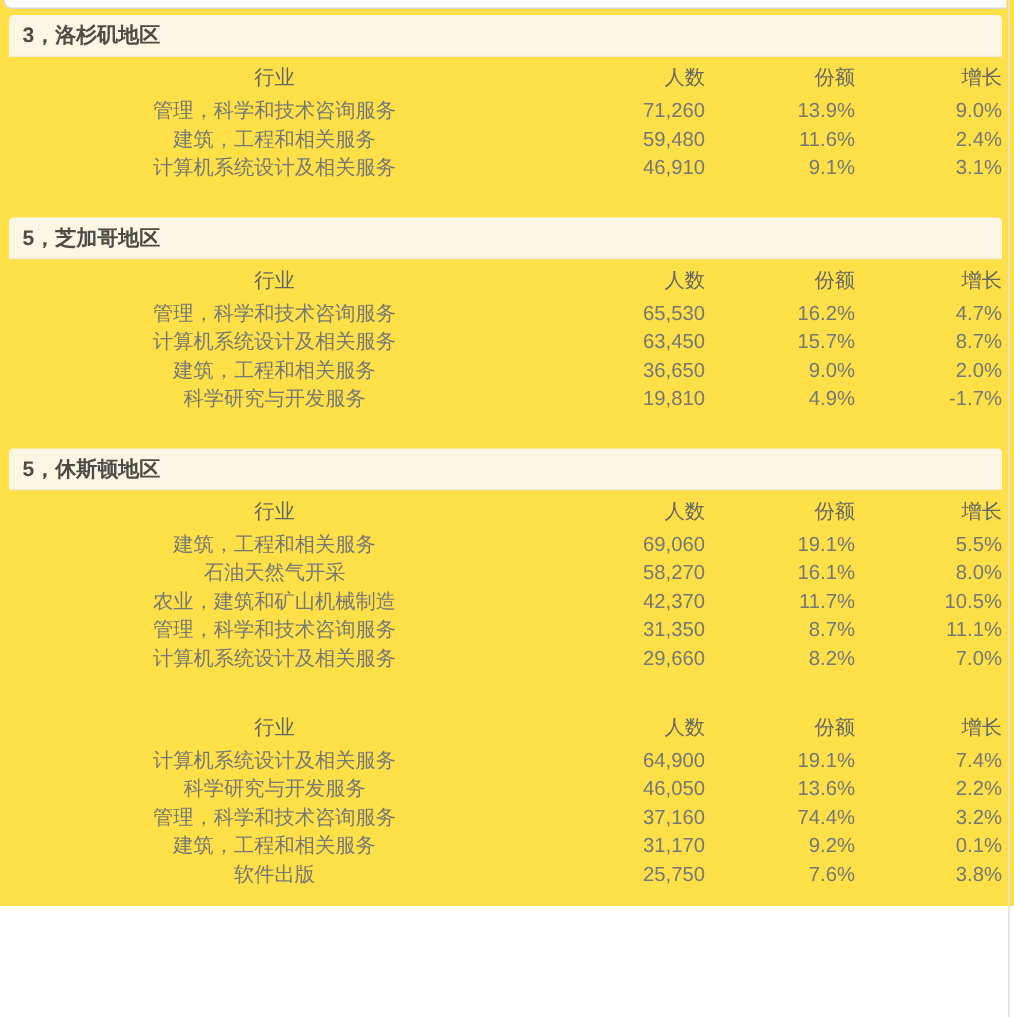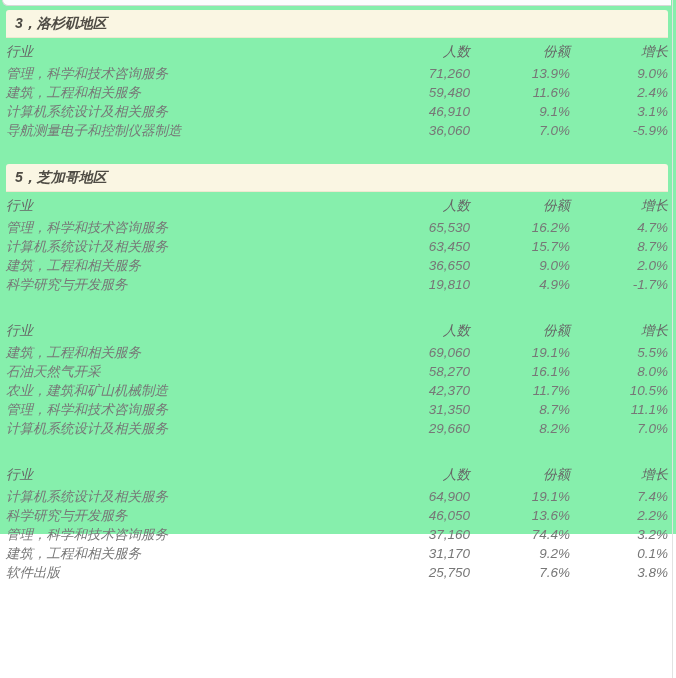"3，洛杉矶地区" .page { background: #86efac -> #fde047; font-style: italic -> none; height: 534px -> 604px }
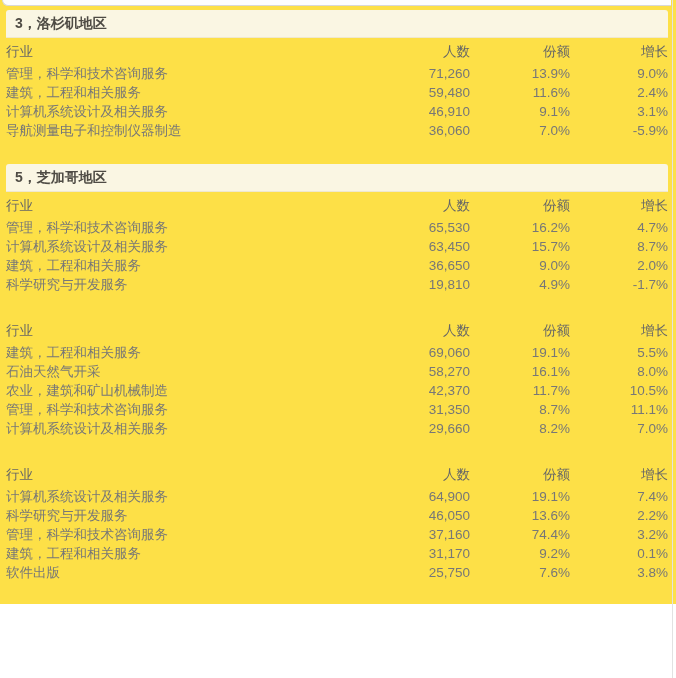"行业" .c-ind { text-align: left -> center }
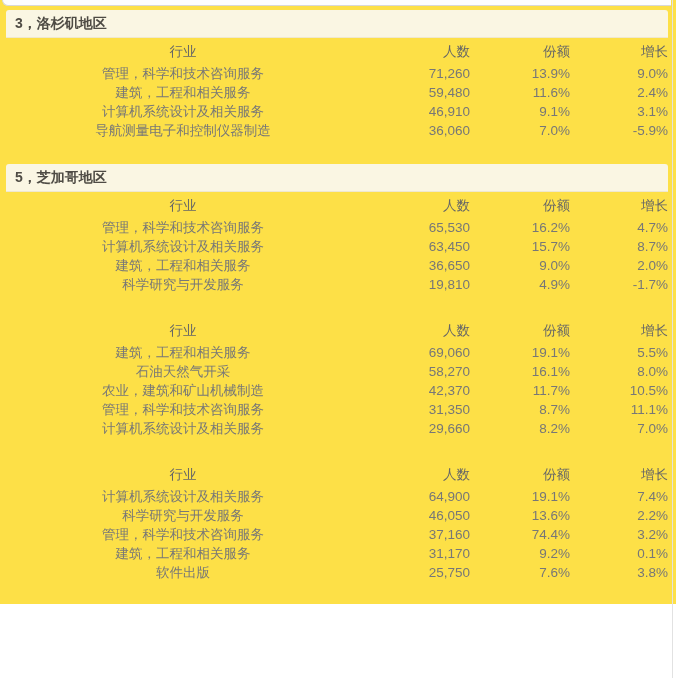"导航测量电子和控制仪器制造" tr { html: <tr> <td>导航测量电子和控制仪器制造</td> <td>36,060</td> <td>7.0%</td> <td>-5.9%</td> </tr> -> none }
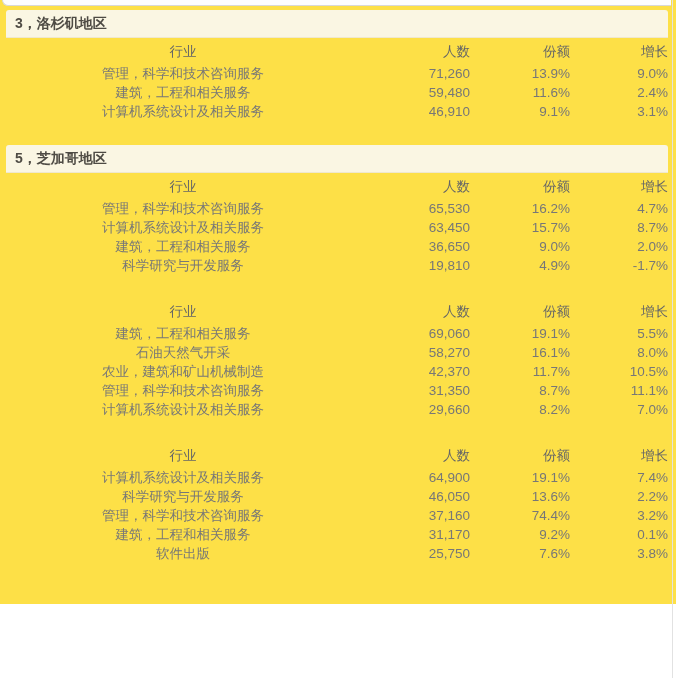"5，休斯顿地区" div.section-title { html: none -> <div>5，休斯顿地区</div> }
